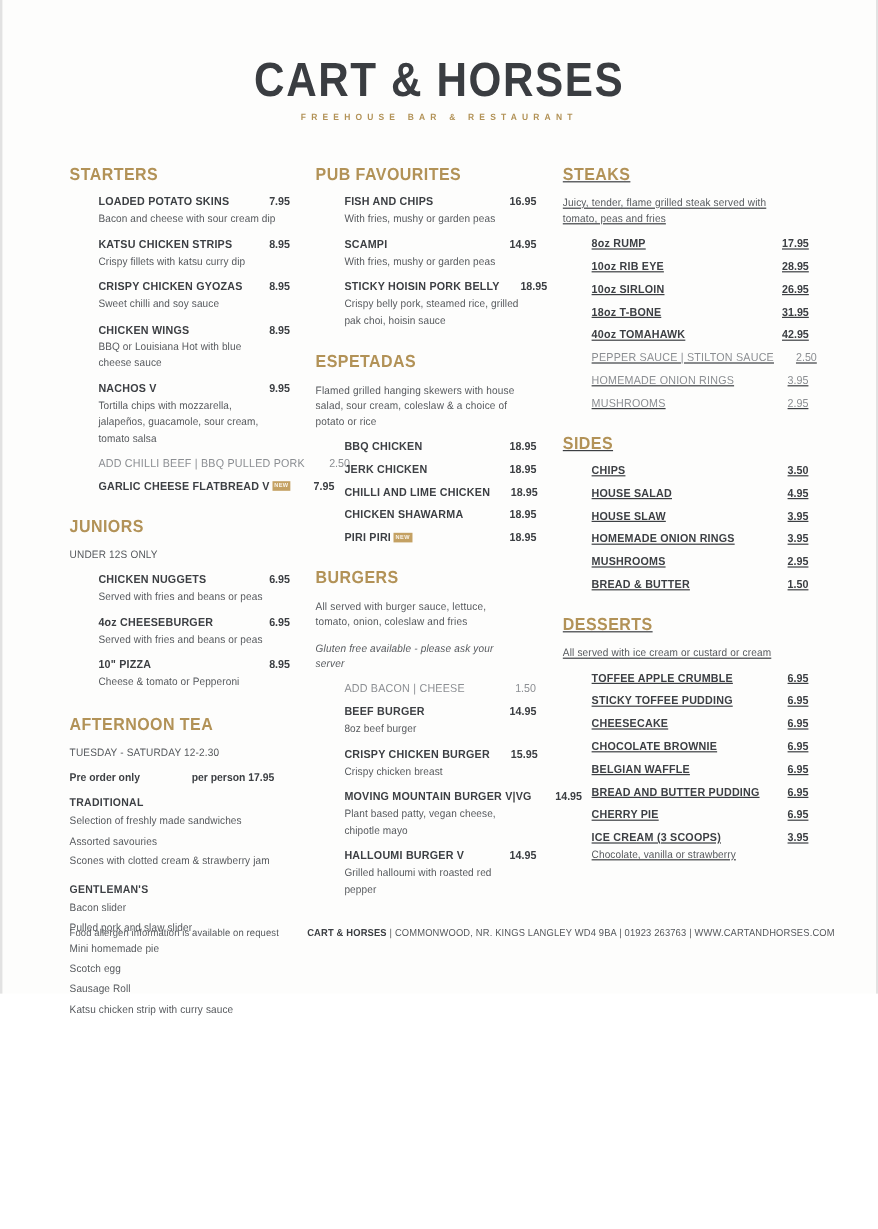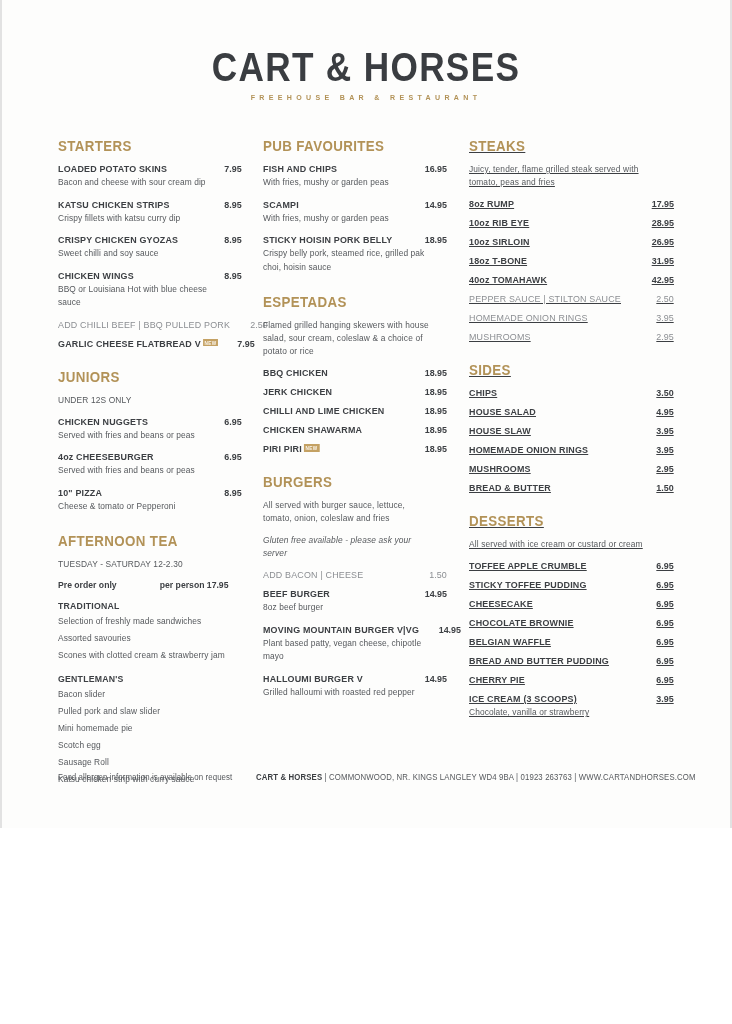"LOADED POTATO SKINS" .item { margin-left: none -> 24px }
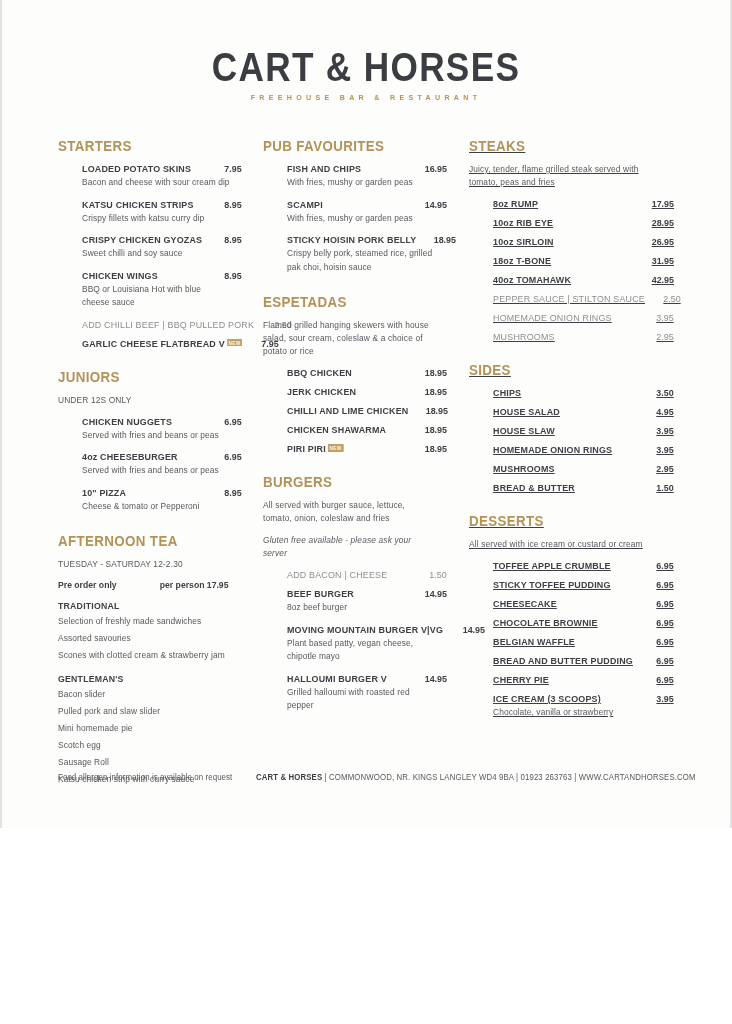"NACHOS V" div.item { html: none -> <div> <div> <div><span>NACHOS V</span></div> <div>9.95</div> </div> <div>Tortilla chips with mozzarella, jalapeños, guacamole, sour cream, tomato salsa</div> </div> }
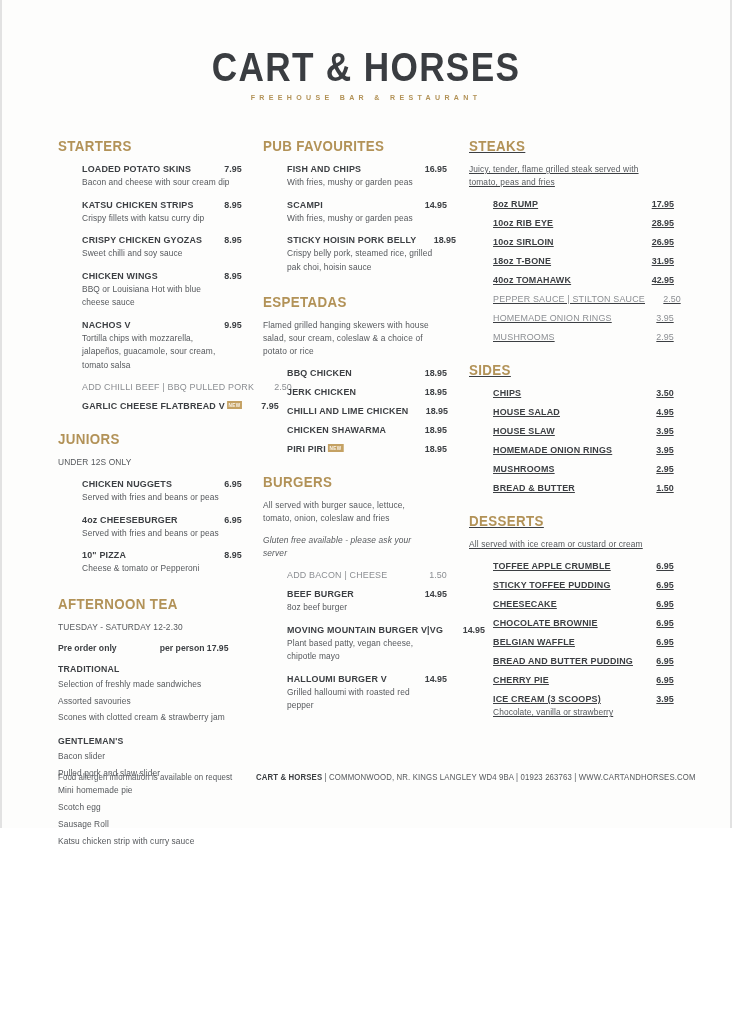"CRISPY CHICKEN BURGER" div.item { html: none -> <div> <div> <div><span>CRISPY CHICKEN BURGER</span></div> <div>15.95</div> </div> <div>Crispy chicken breast</div> </div> }
